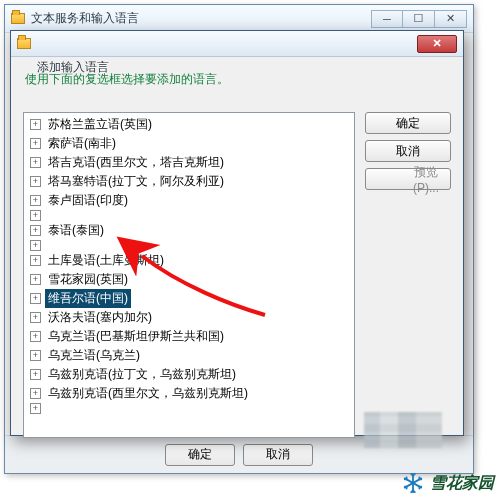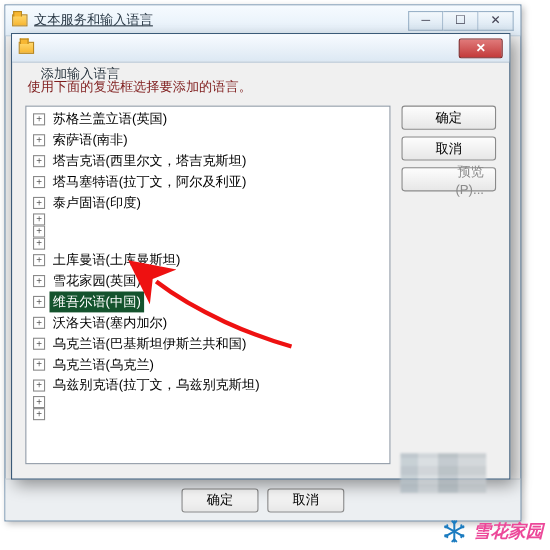"文本服务和输入语言" .parent-title { text-decoration: underline -> none }
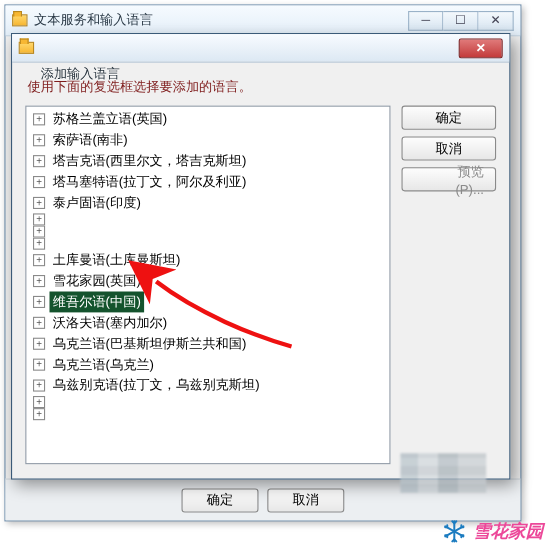"使用下面的复选框选择要添加的语言。" .instruction { color: #7f1d1d -> #15803d; margin: 4px 0 8px 2px -> 4px 0 24px 2px }
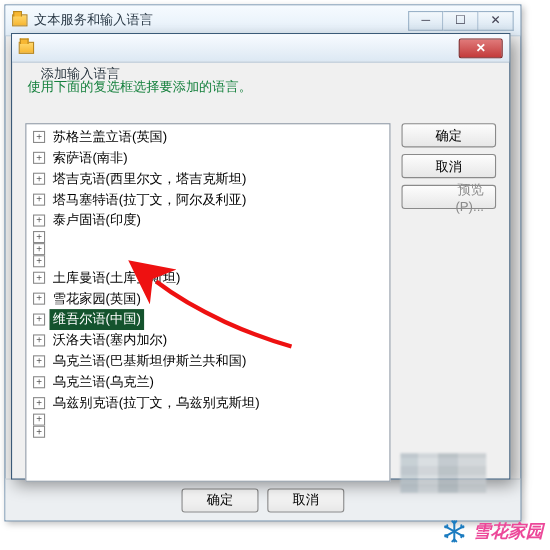"确定" .btn { text-align: right -> none }
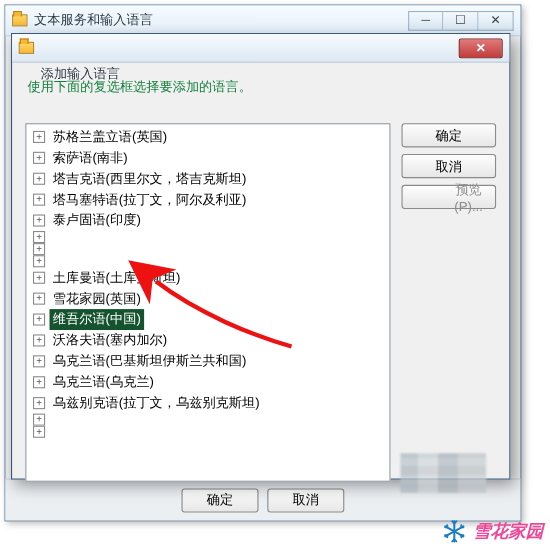"泰语(泰国)" span.lbl { html: none -> <span>泰语(泰国)</span> }
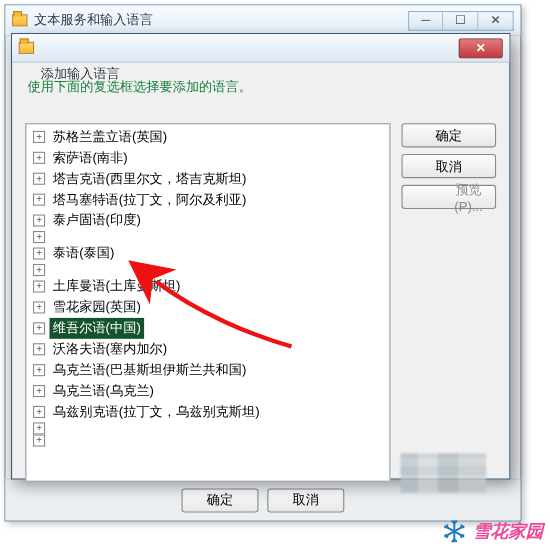"维吾尔语(中国)" .lbl.selected { background: #14532d -> #0c4a6e }
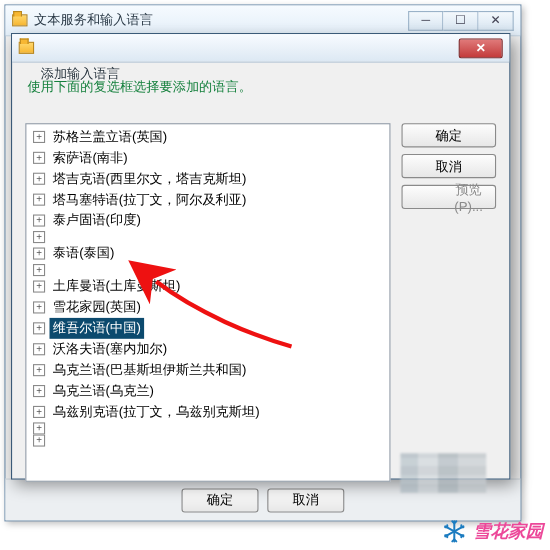"乌兹别克语(西里尔文，乌兹别克斯坦)" span.lbl { html: none -> <span>乌兹别克语(西里尔文，乌兹别克斯坦)</span> }
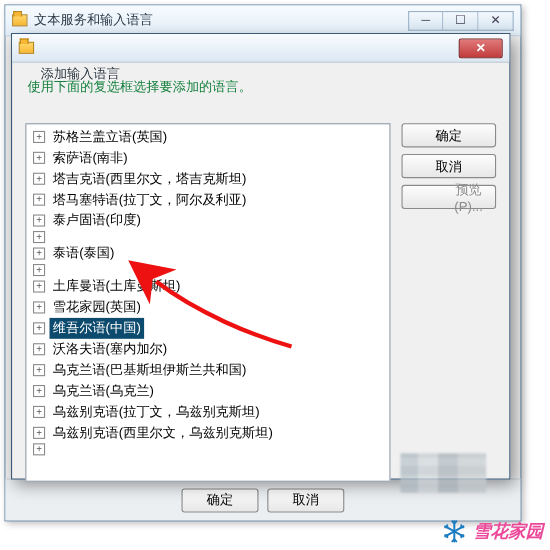"雪花家园" .watermark { color: #ec4899 -> #14532d }
